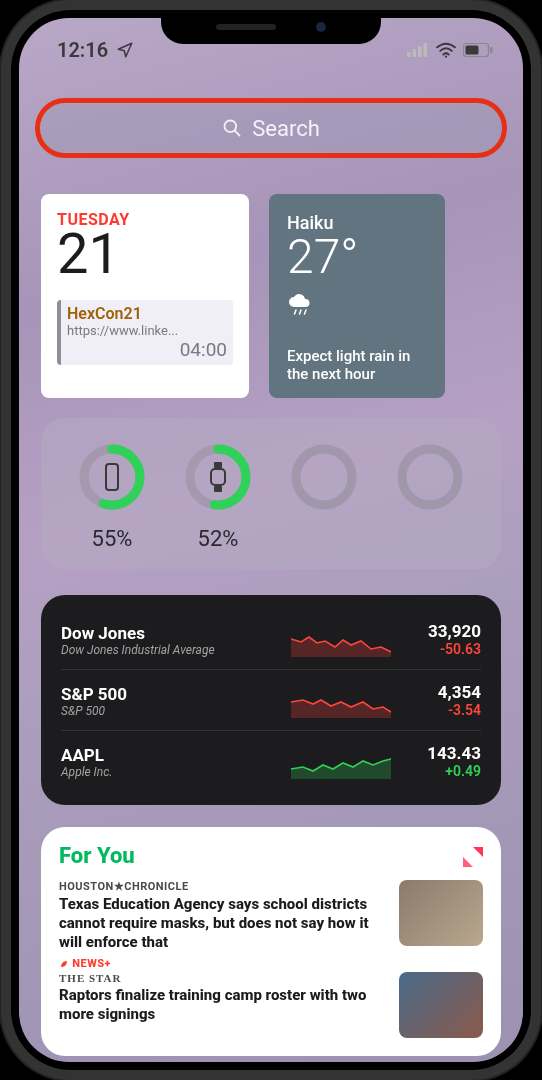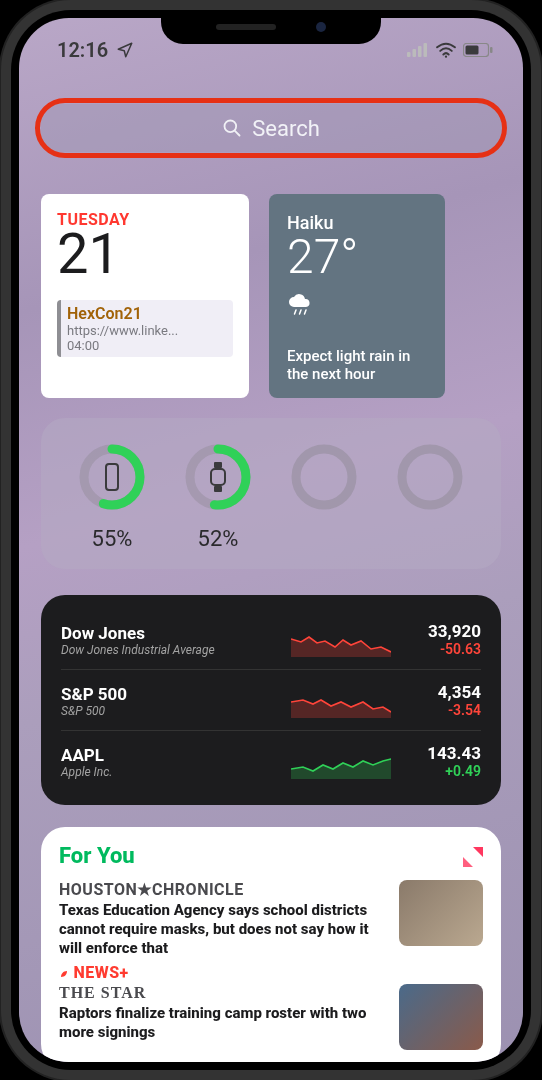"04:00" .w-cal .event .time { font-size: 13px -> 19px; text-align: none -> right }
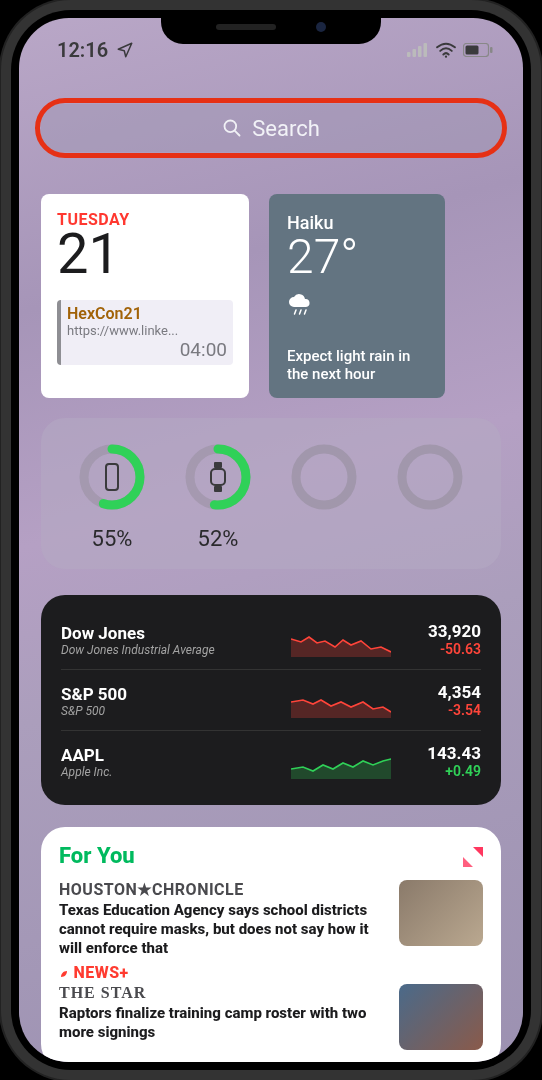"HOUSTON★CHRONICLE" .source { font-size: 16px -> 11px }
